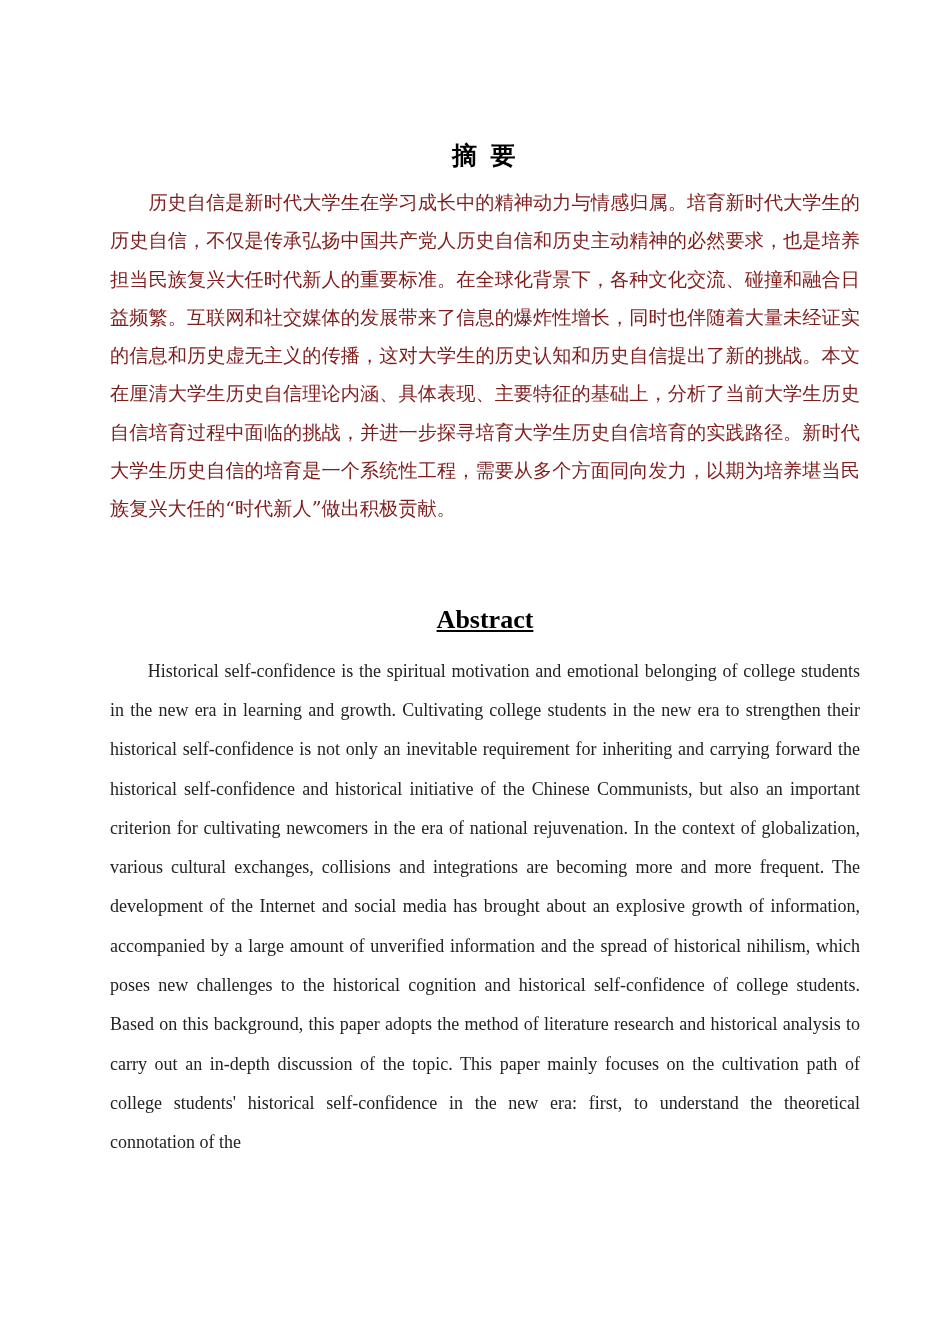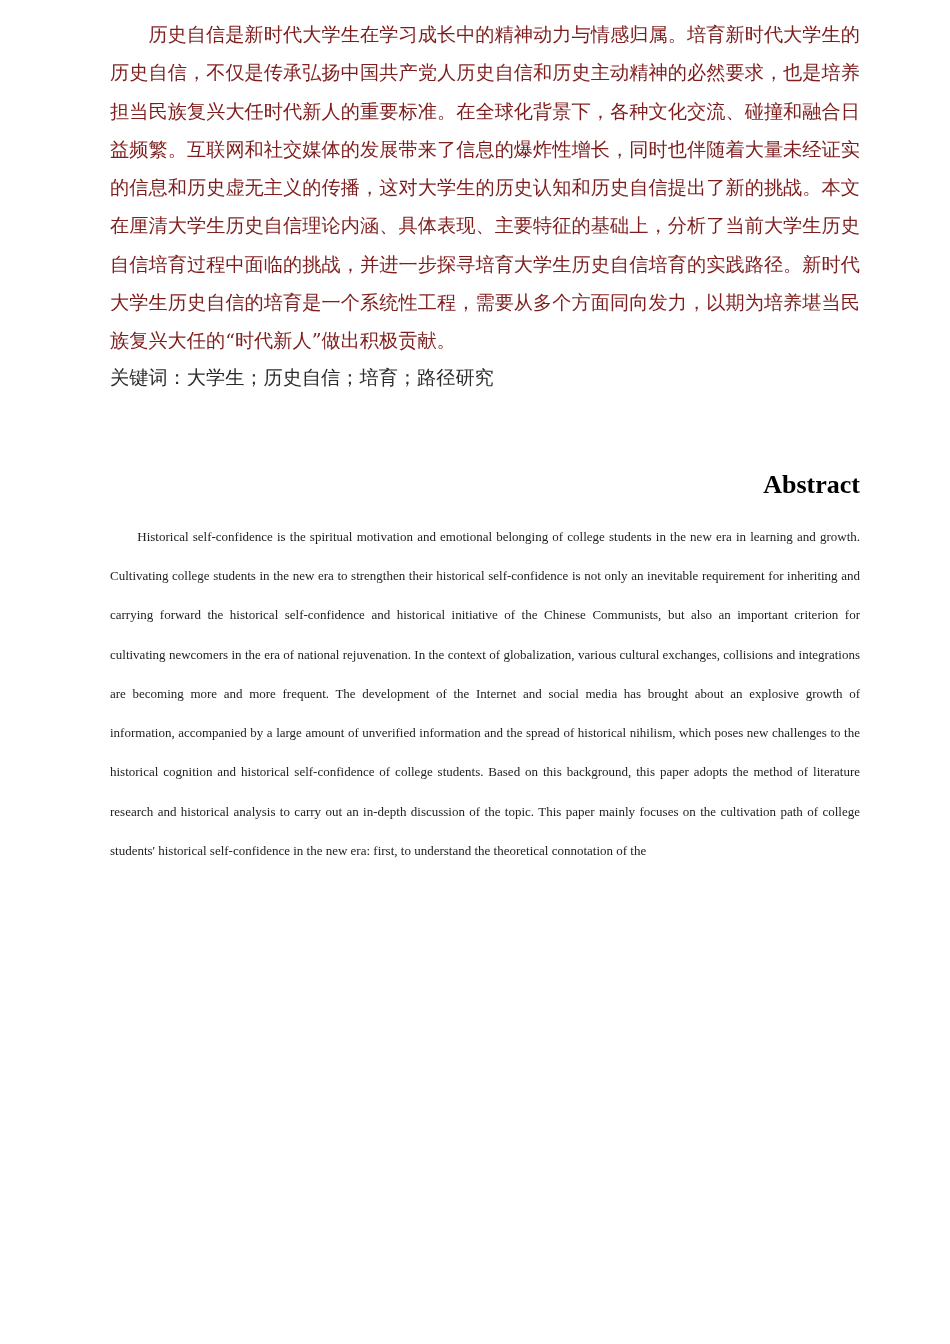"摘 要" h1.cn-title { html: none -> <h1>摘 要</h1> }
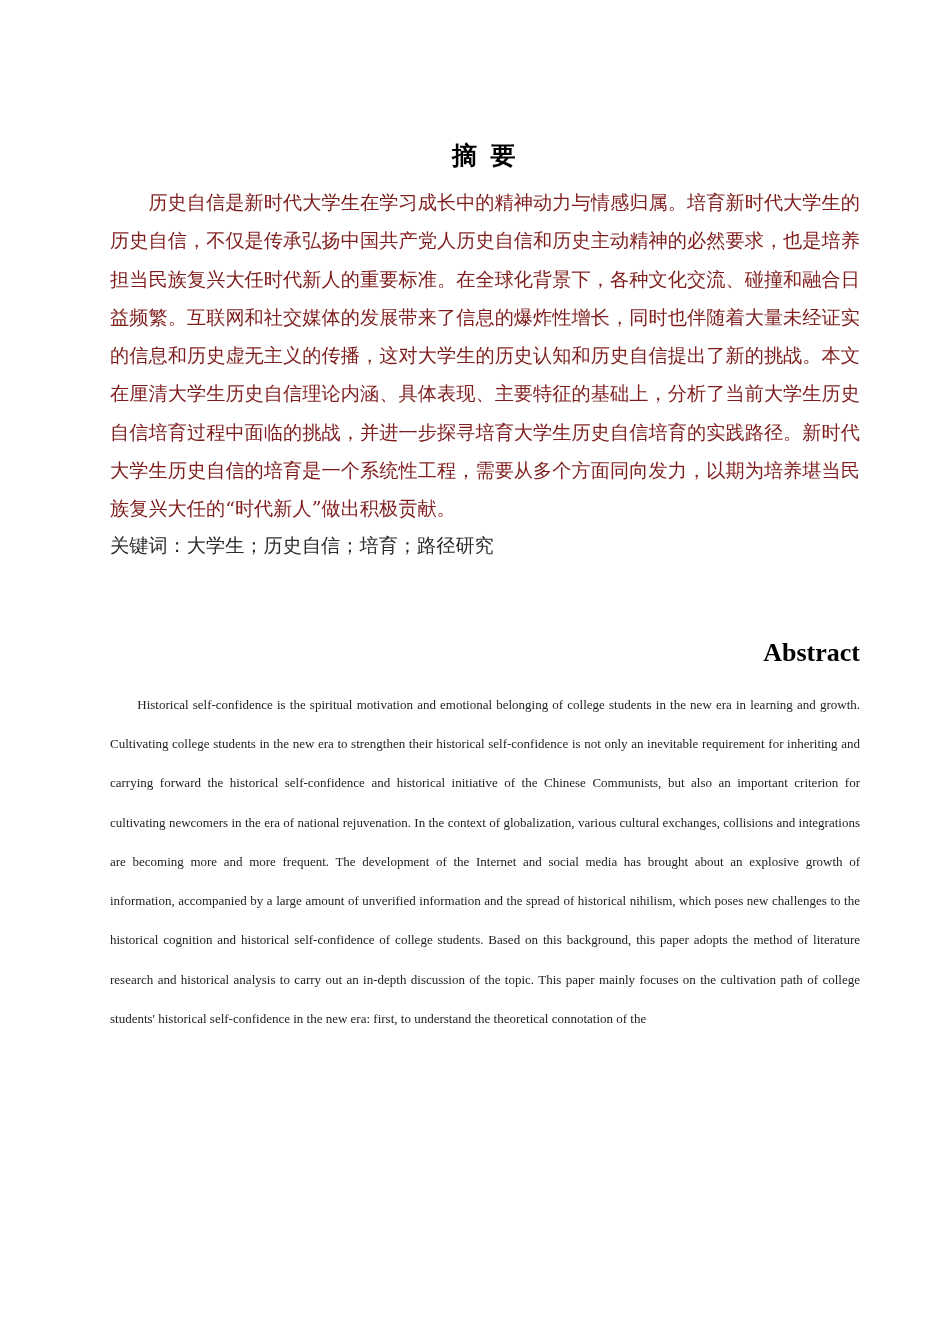"关键词：大学生；历史自信；培育；路径研究" p.cn-keywords { html: <p>关键词：大学生；历史自信；培育；路径研究</p> -> none }
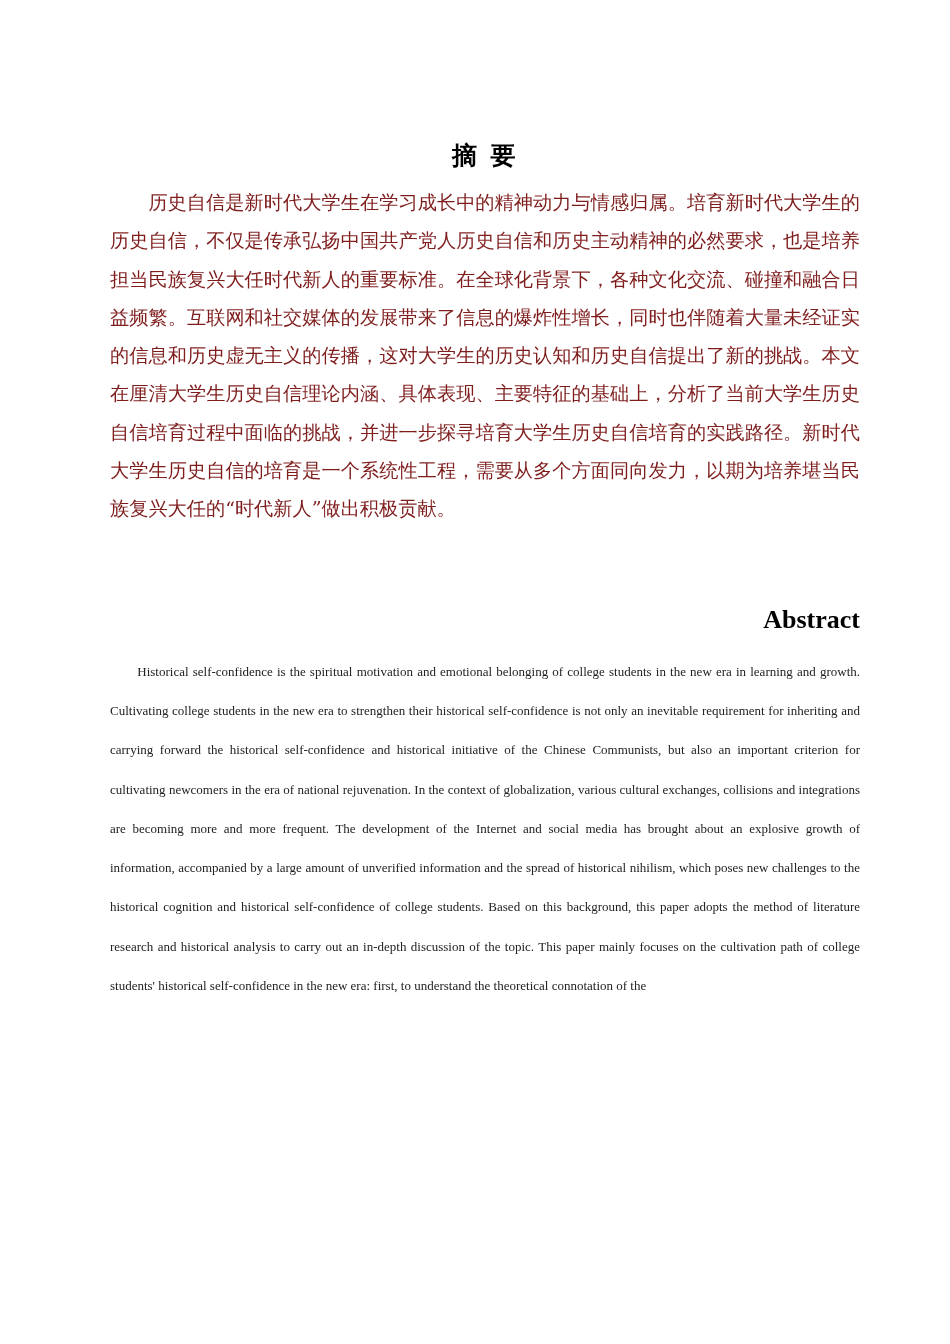"Abstract" .en-title { text-align: right -> center; text-decoration: none -> underline }
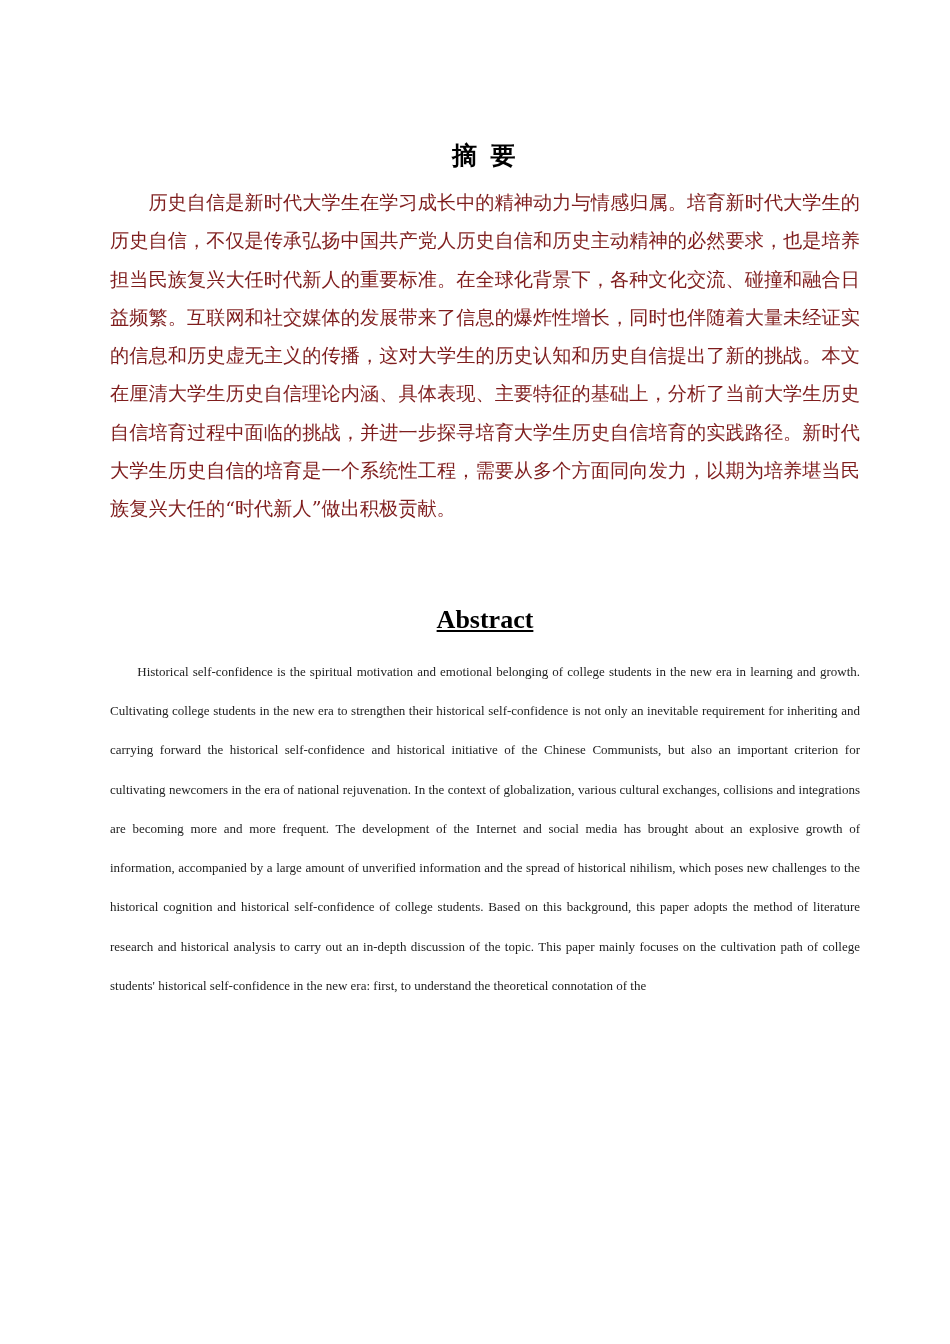"Historical self-confidence is the" .en-para { font-size: 13px -> 18px }
